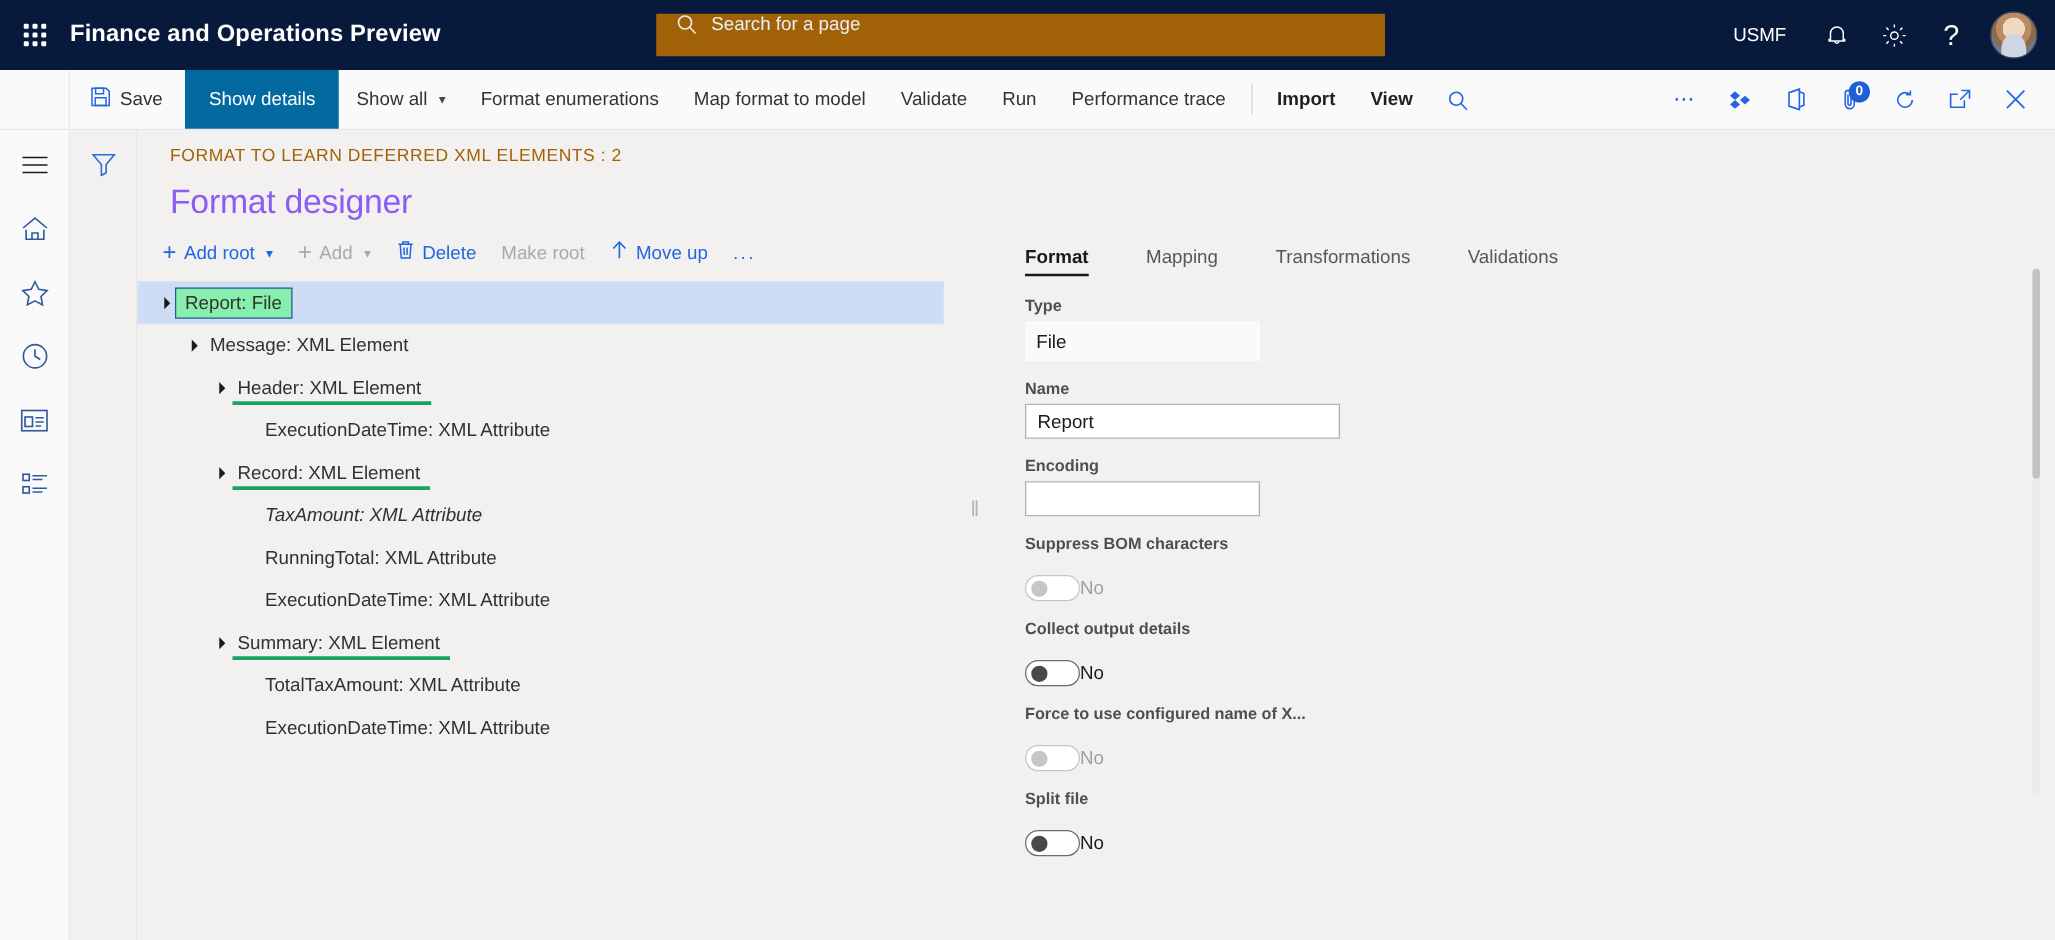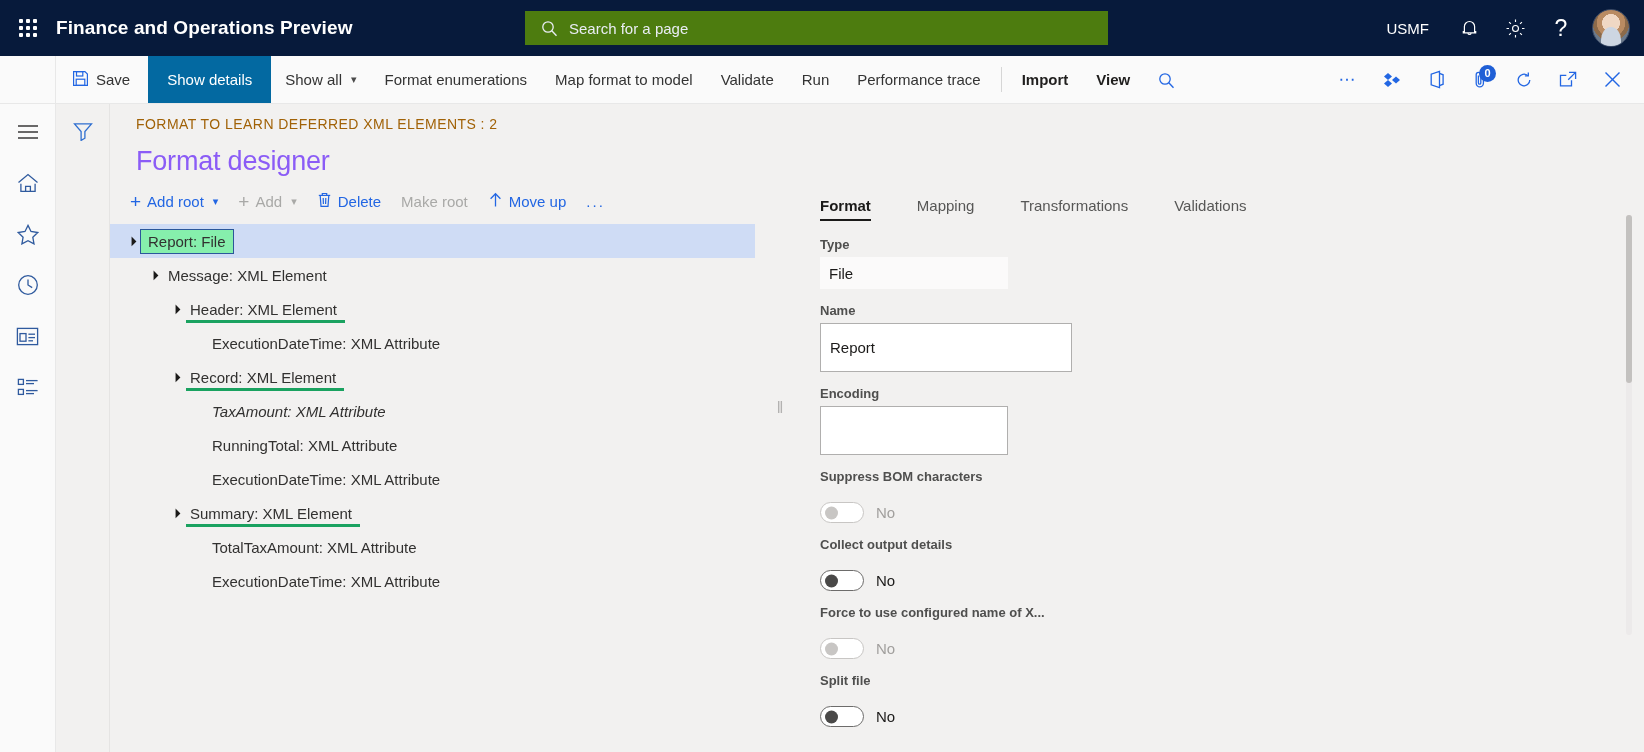"Search for a page" .searchwrap { align-items: center -> none; background: #4d7c0f -> #a16207 }
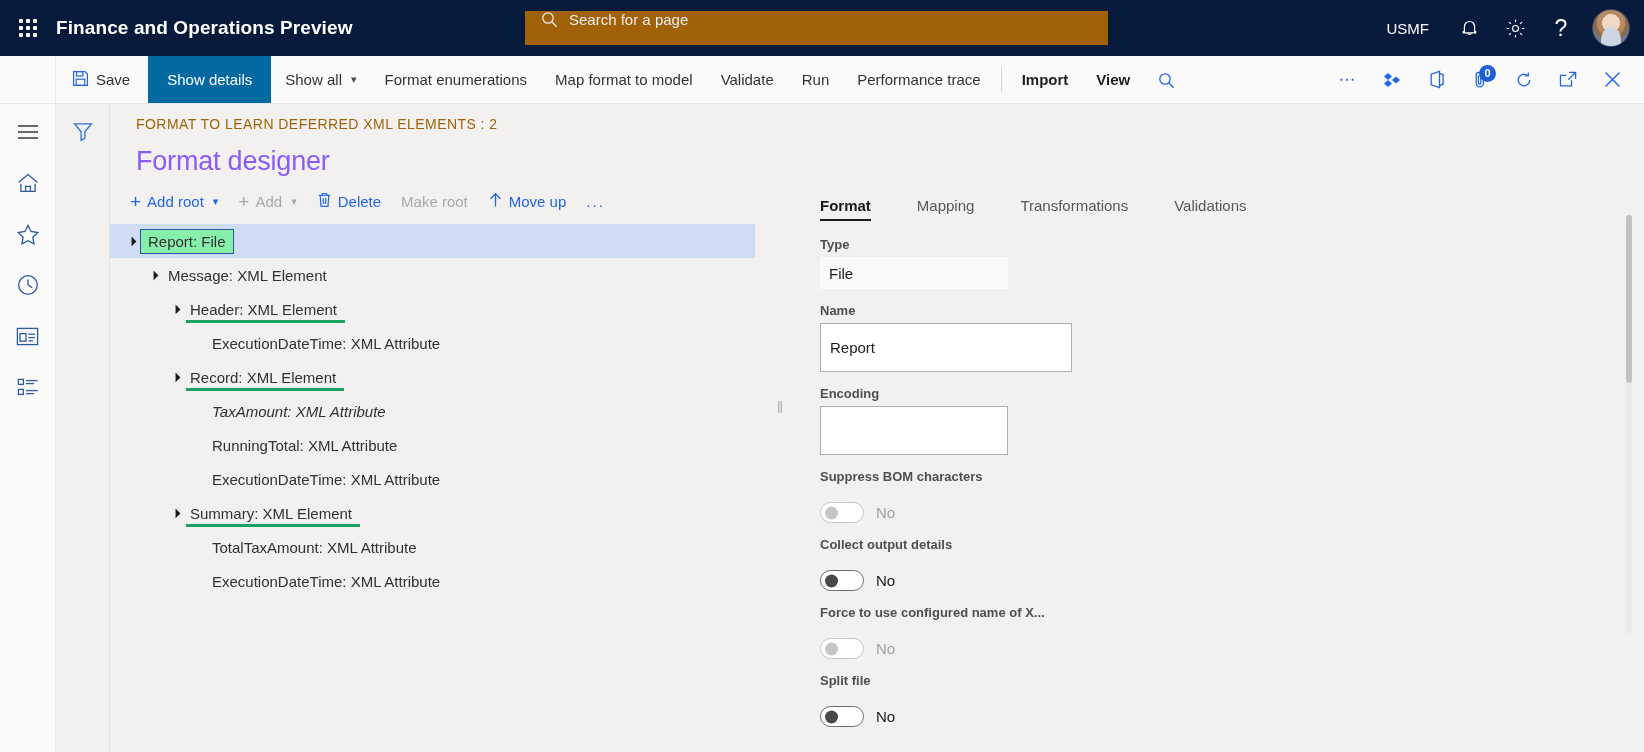"Report" .finput { height: 49px -> 28px }
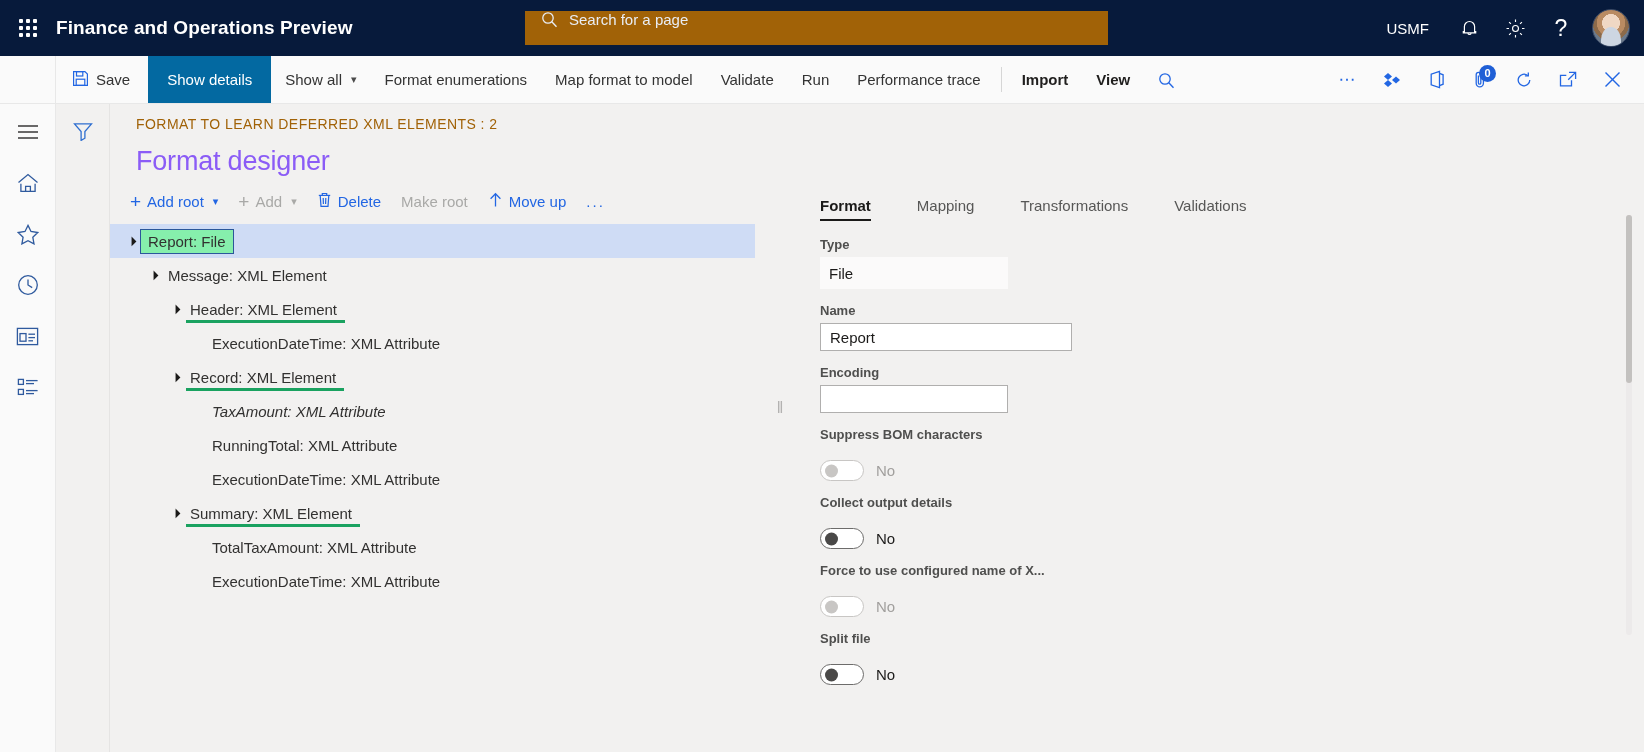"No" .toggle-row { gap: 12px -> none }
